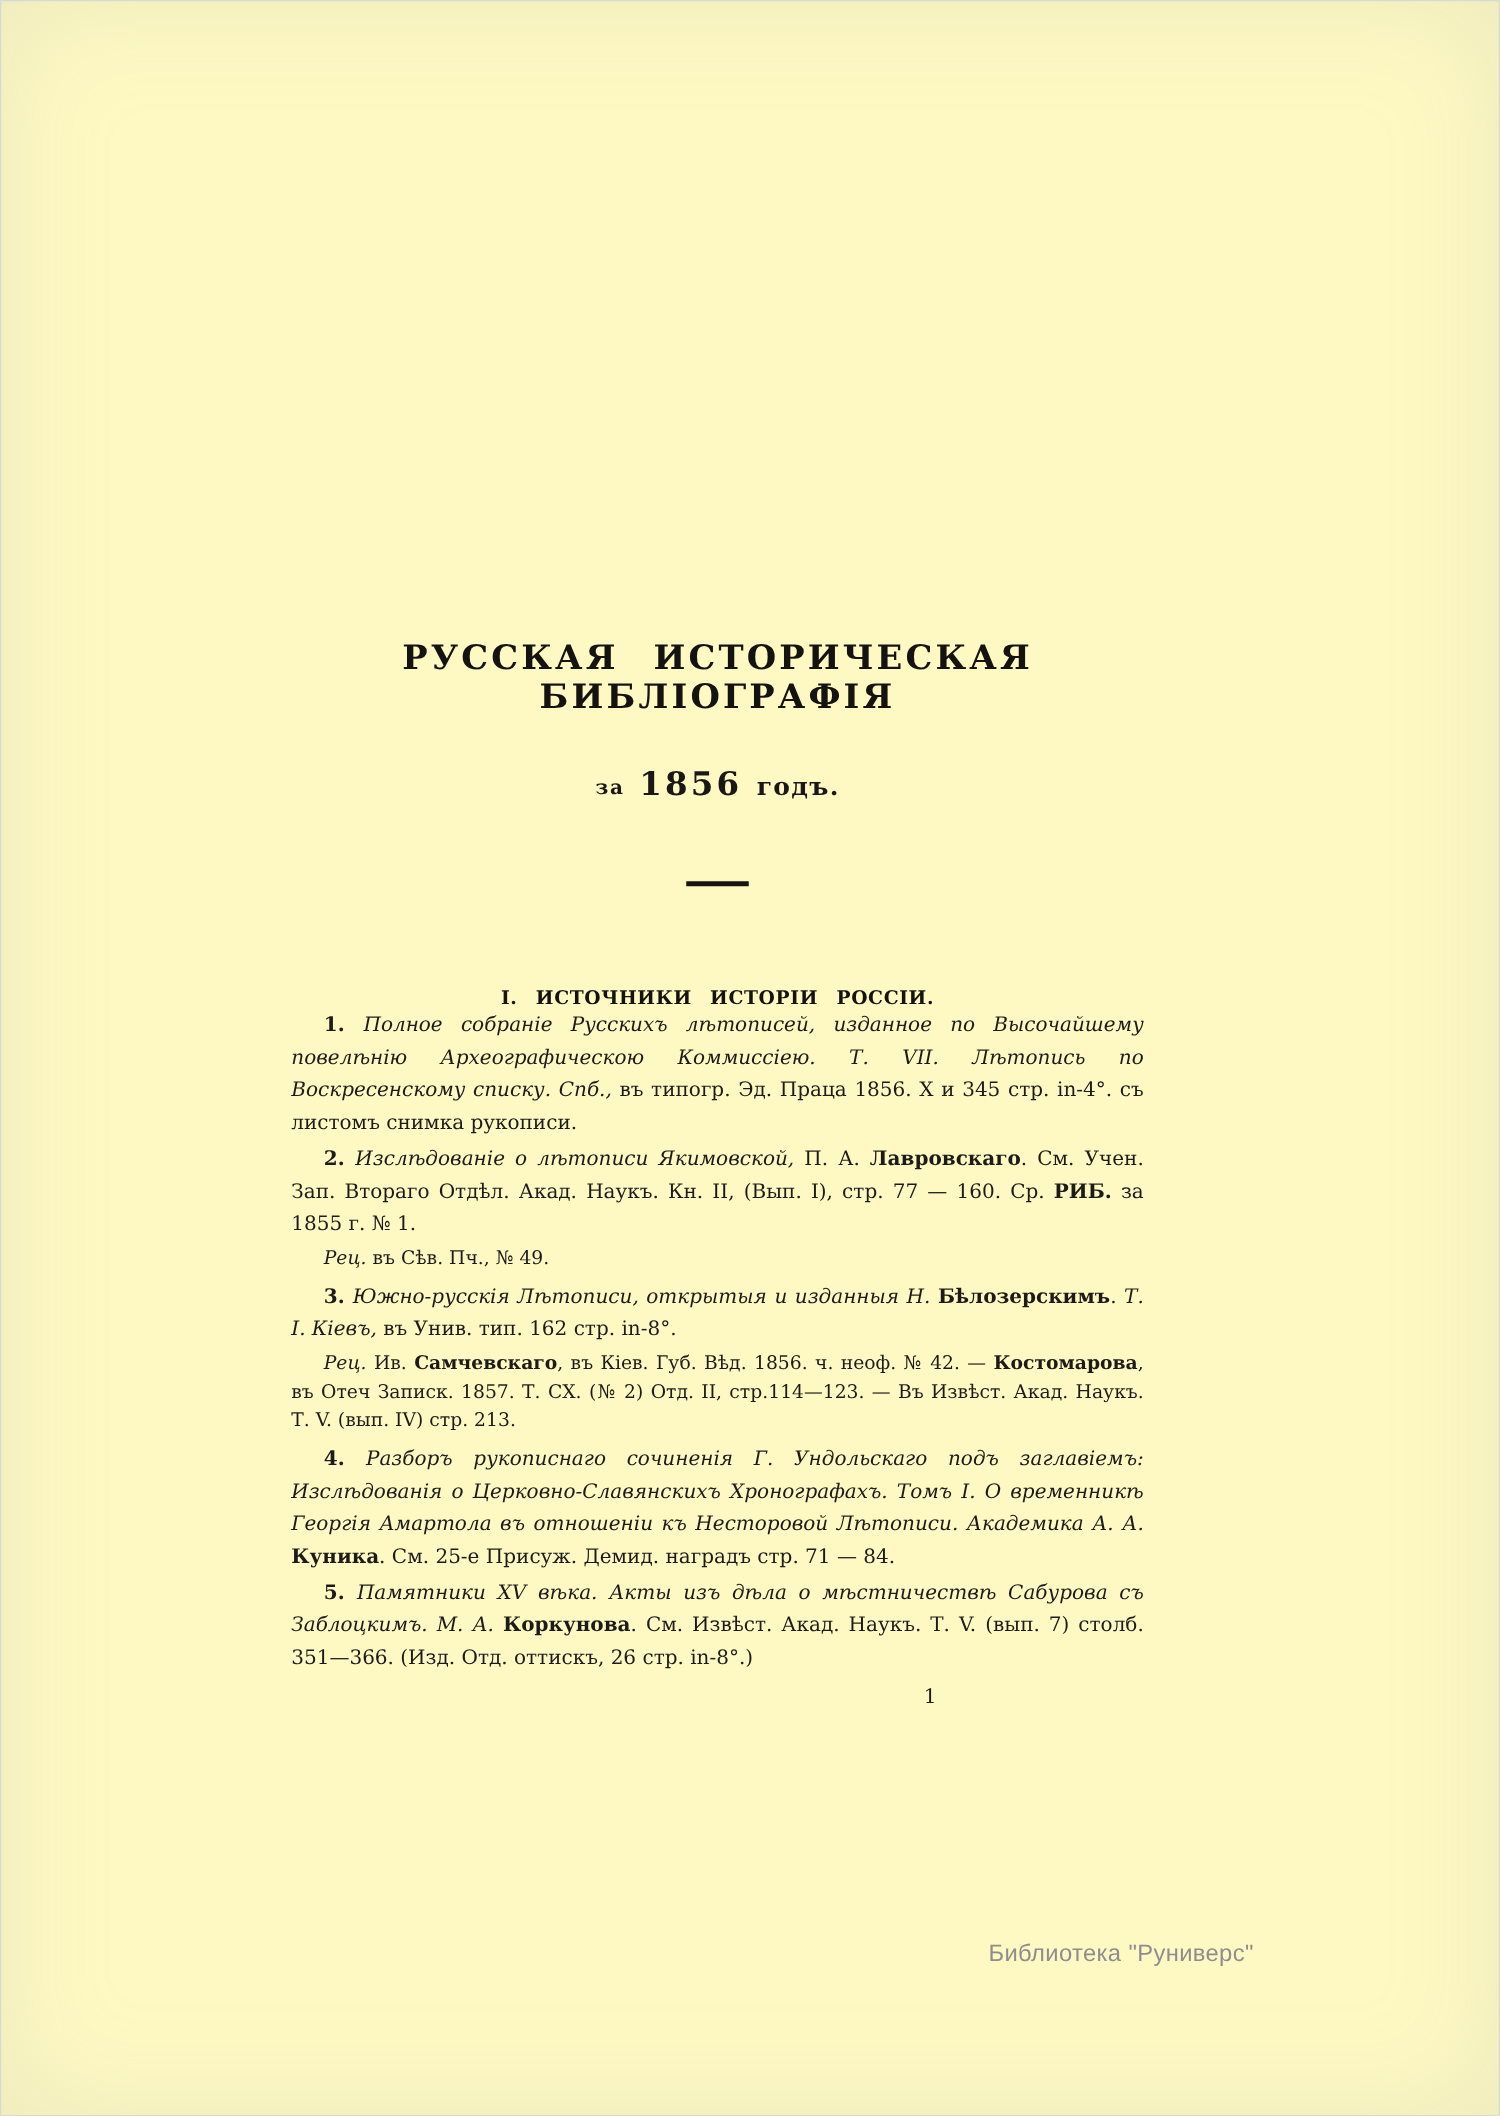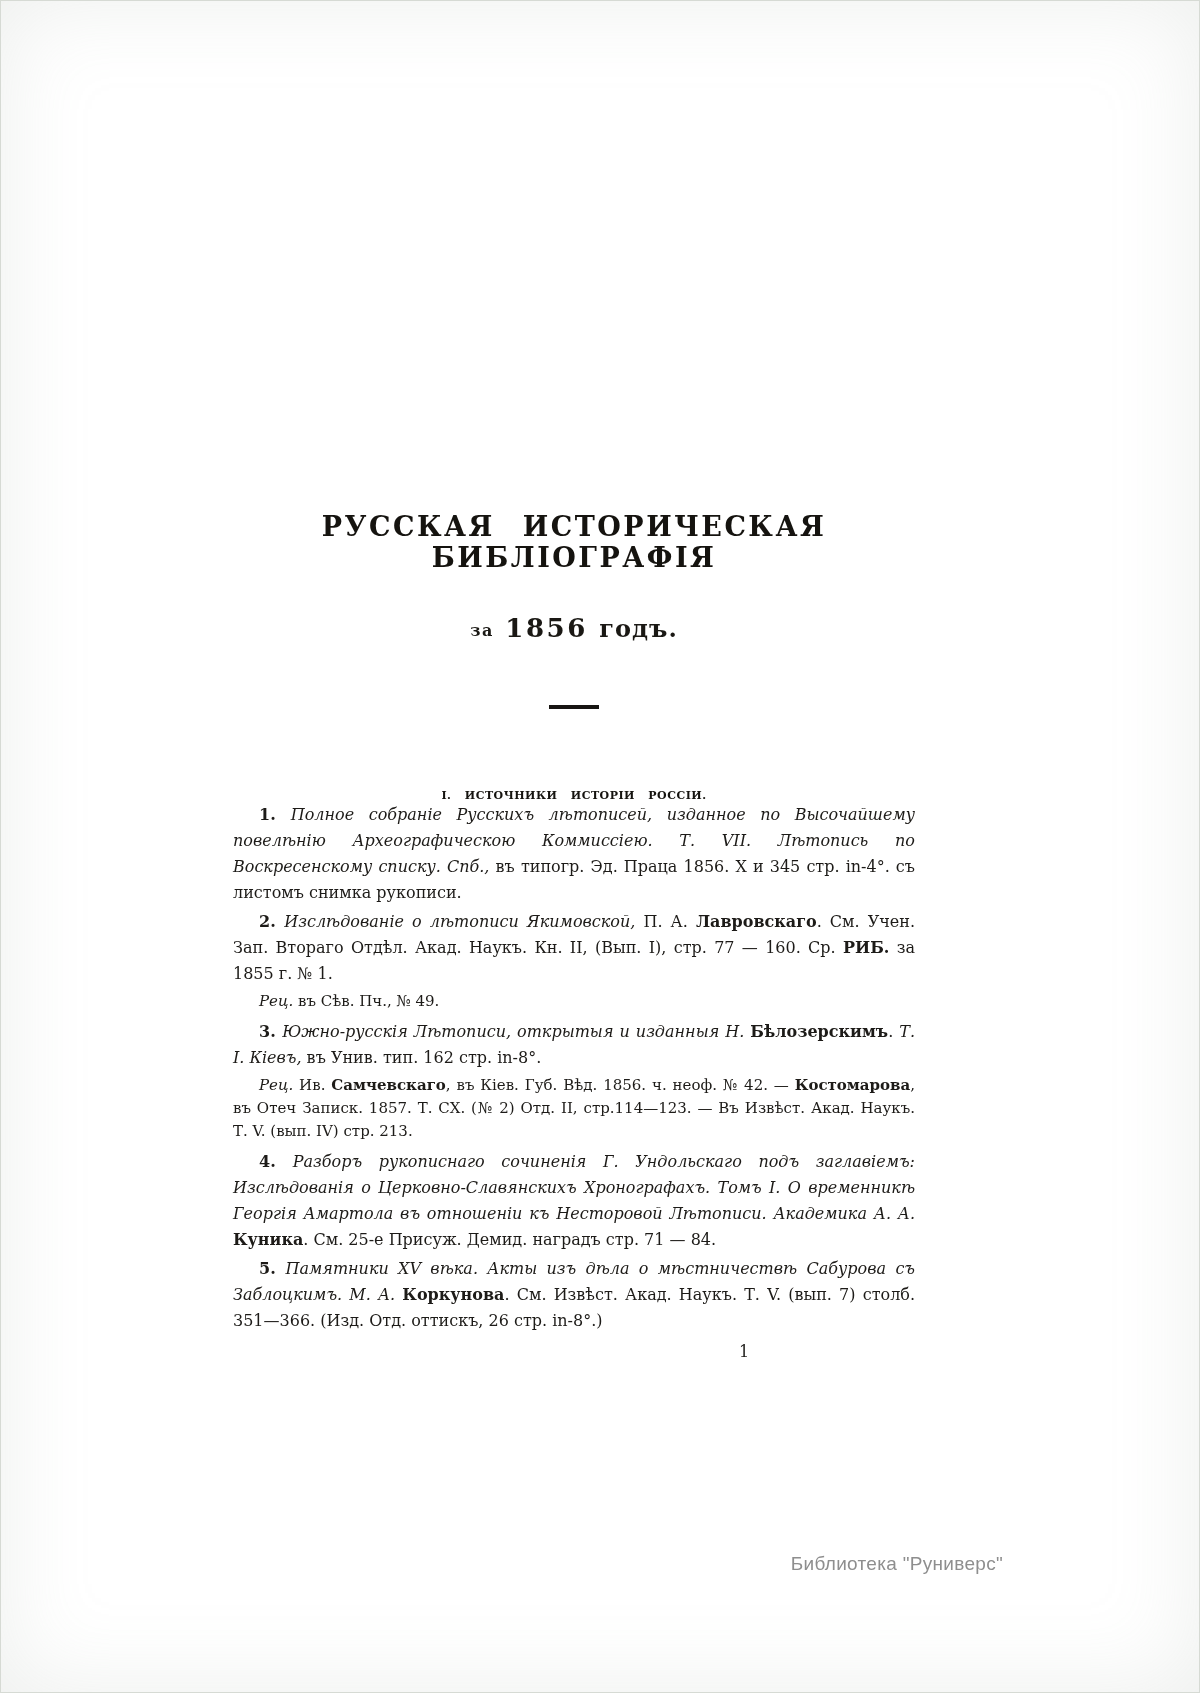"РУССКАЯ ИСТОРИЧЕСКАЯ БИБЛІОГРАФІЯ" .scan-page { background: #ffffff -> #fef9c3 }
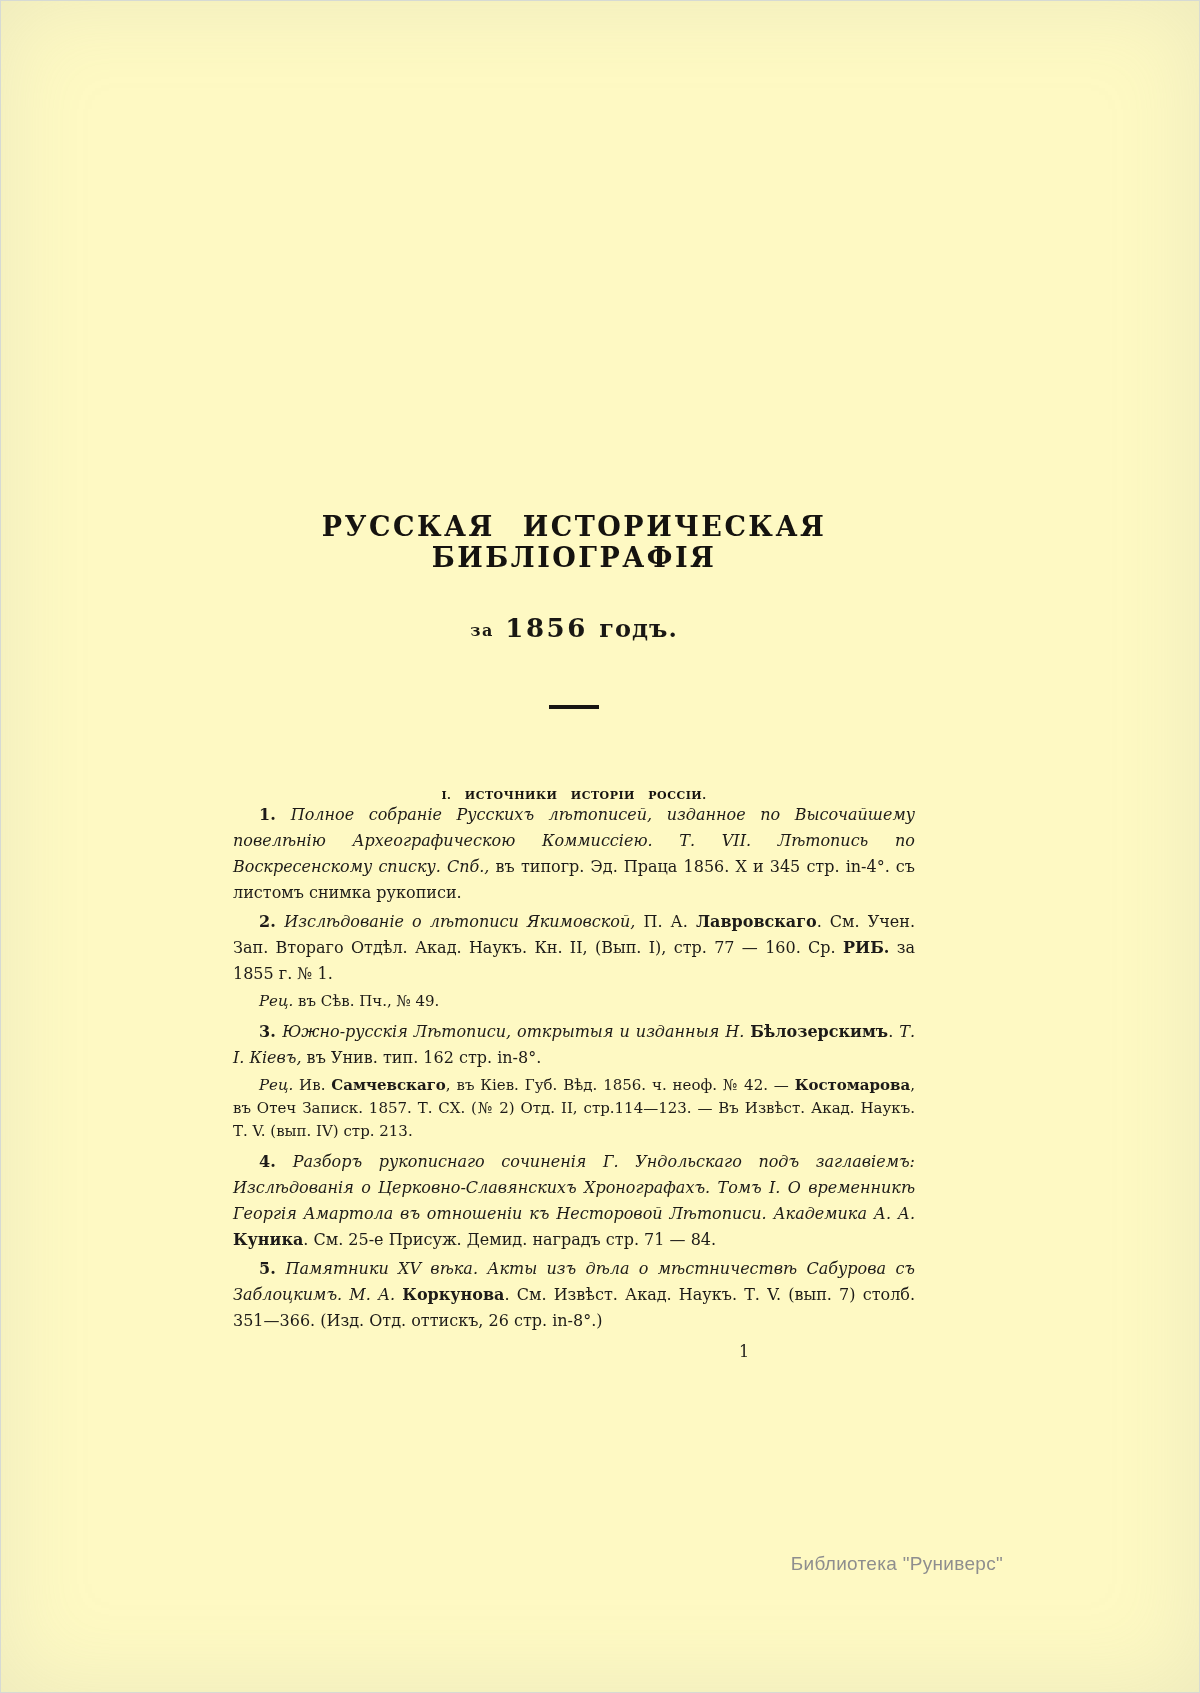"годъ." .book-subtitle .god { font-size: 24px -> 20px }
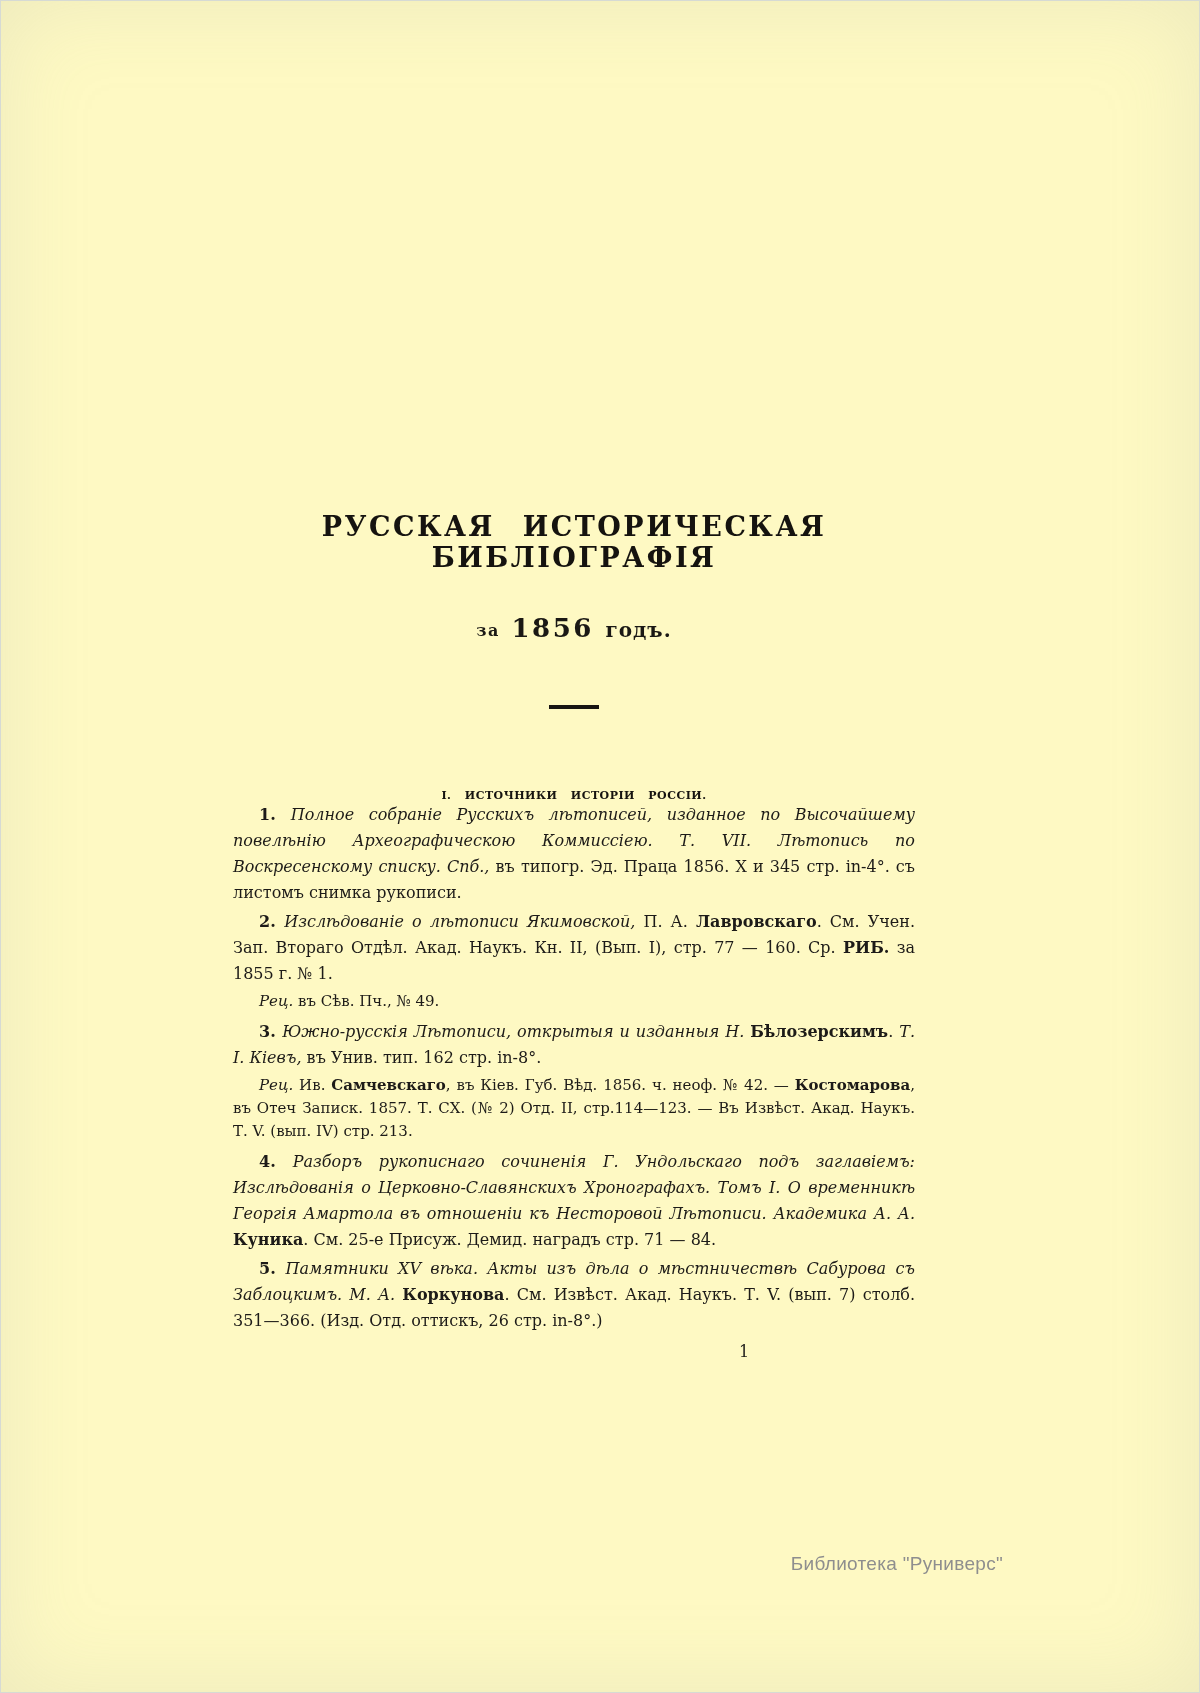"I. ИСТОЧНИКИ ИСТОРІИ РОССІИ." .section-heading { font-size: 11px -> 15px }
